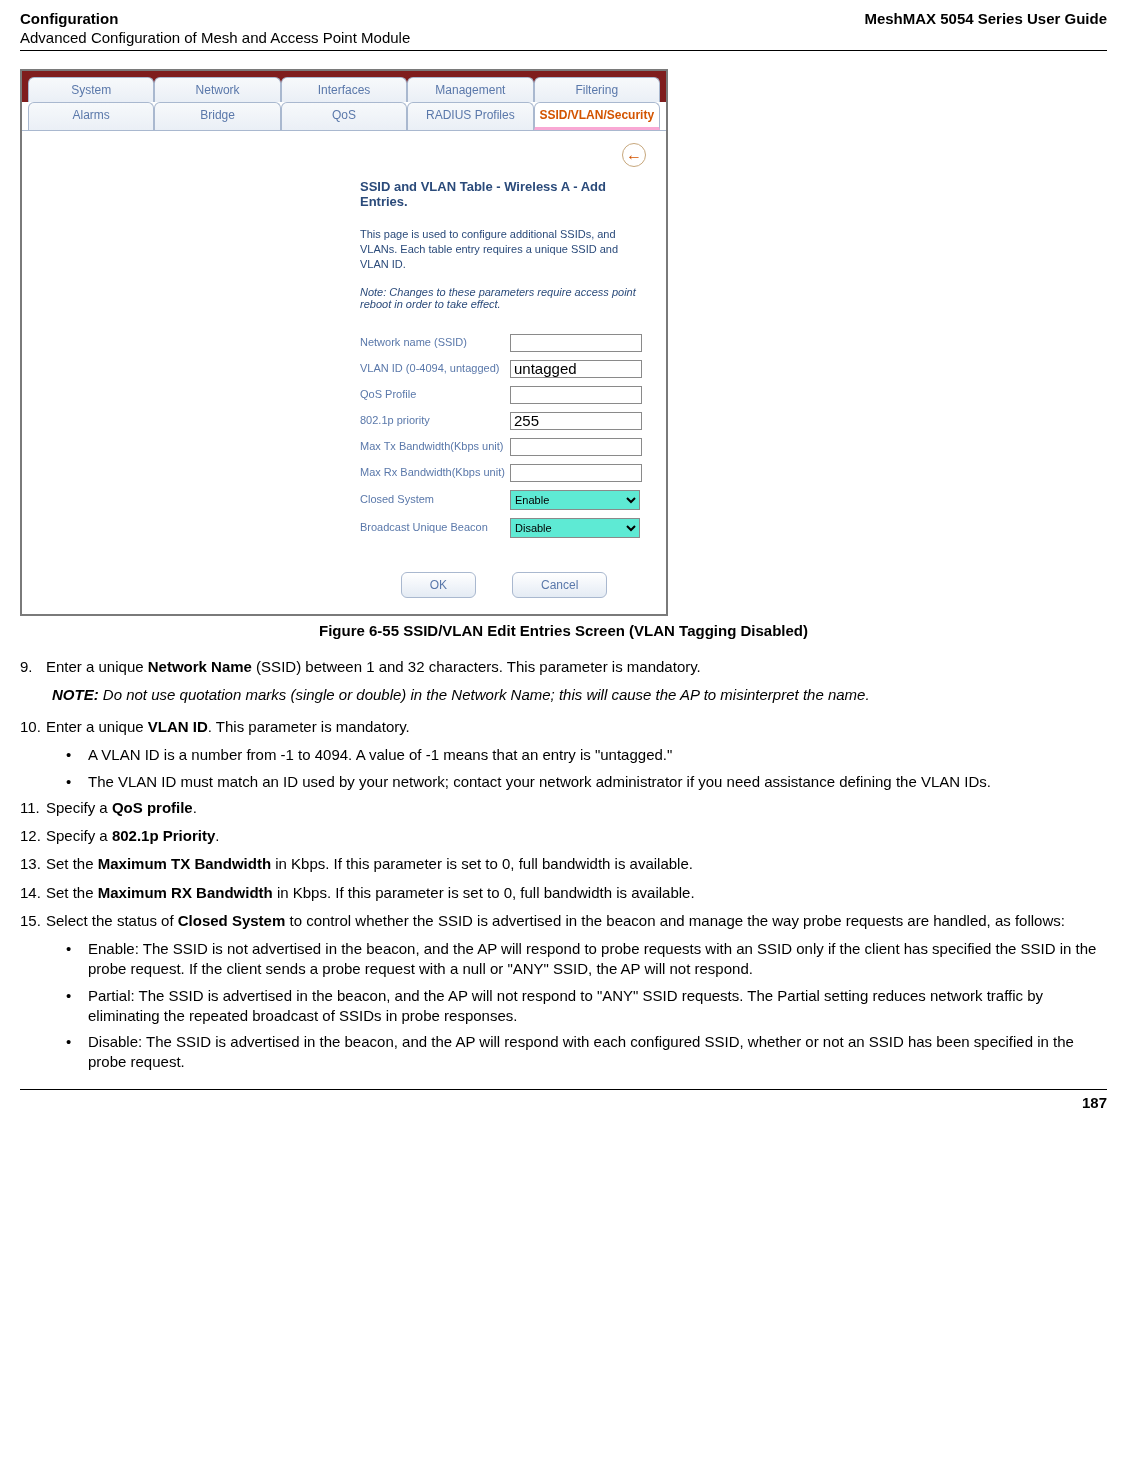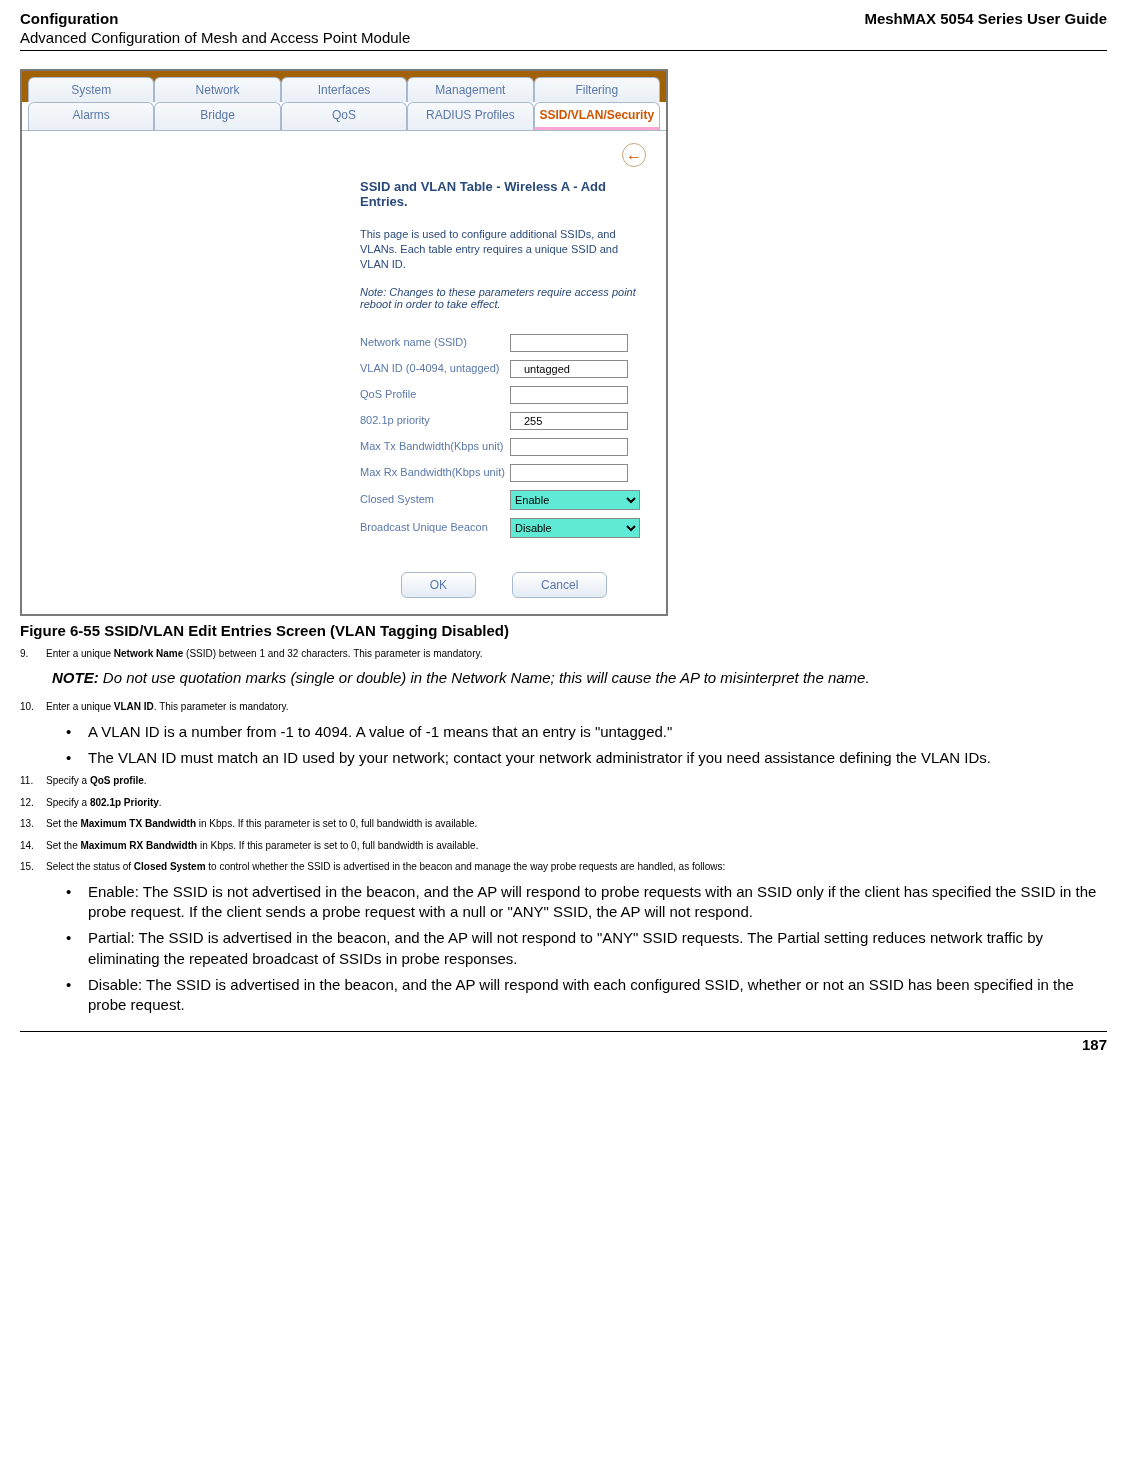"System" .tabs1-bar { background: #a16207 -> #7f1d1d }
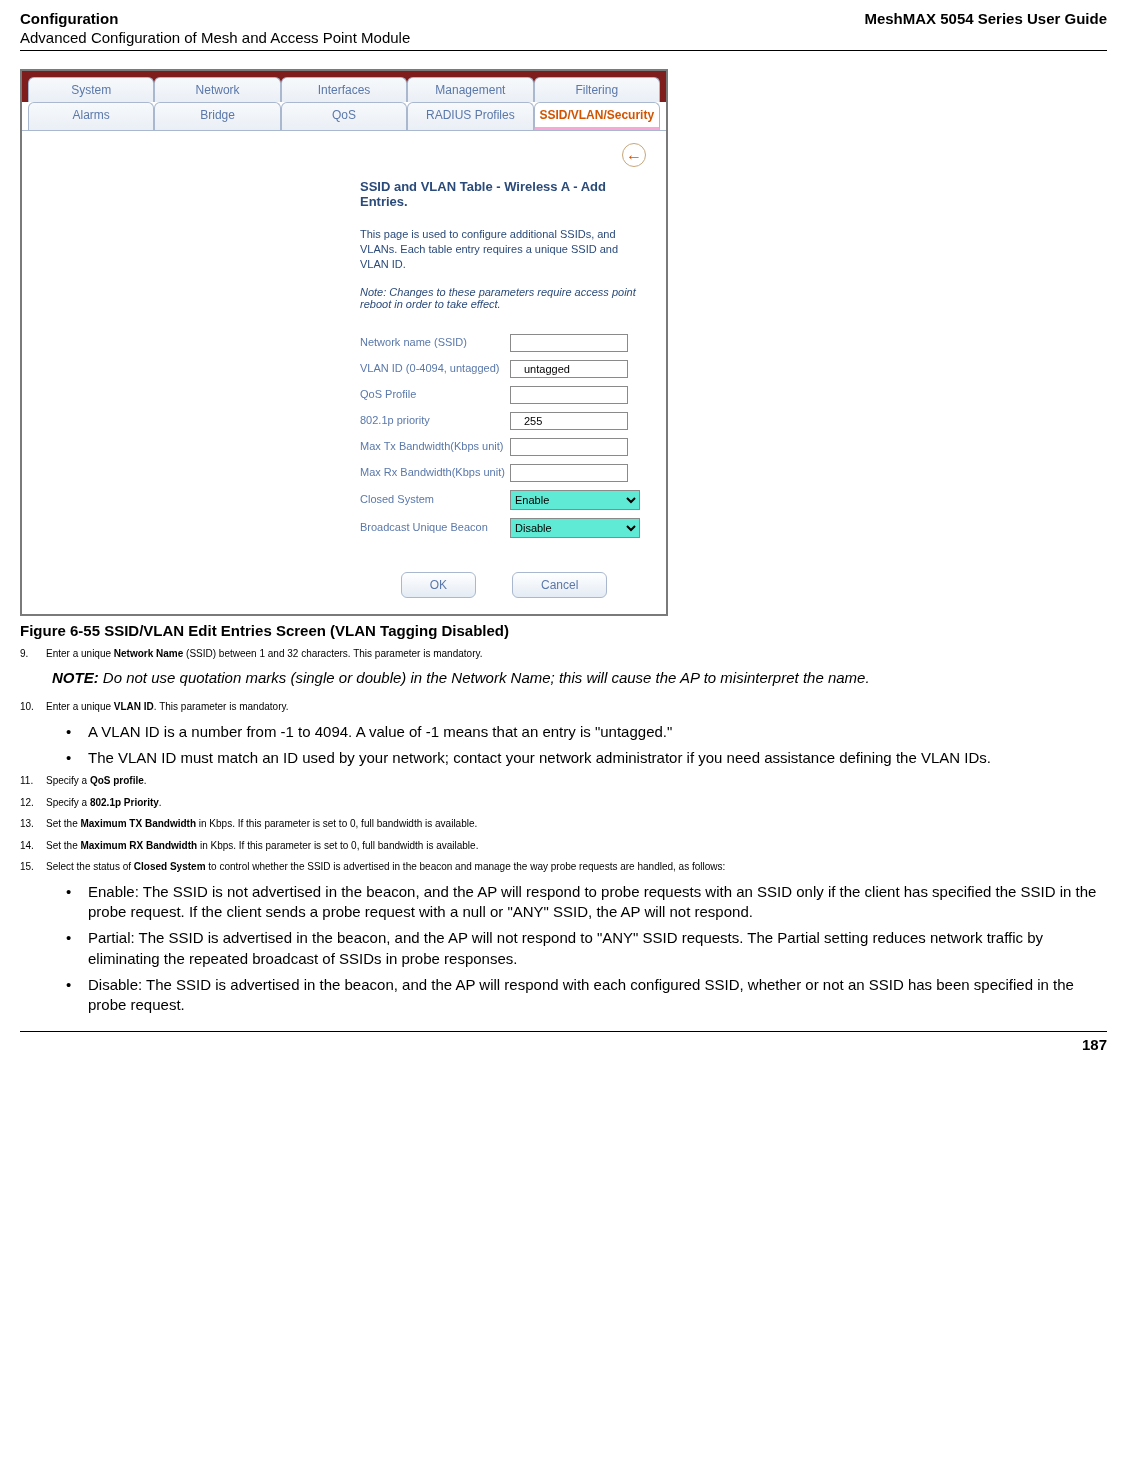"untagged" .form-row input[type="text"] { font-size: 11px -> 15px; padding: 1px 13px -> 1px 3px; width: 118px -> 132px }
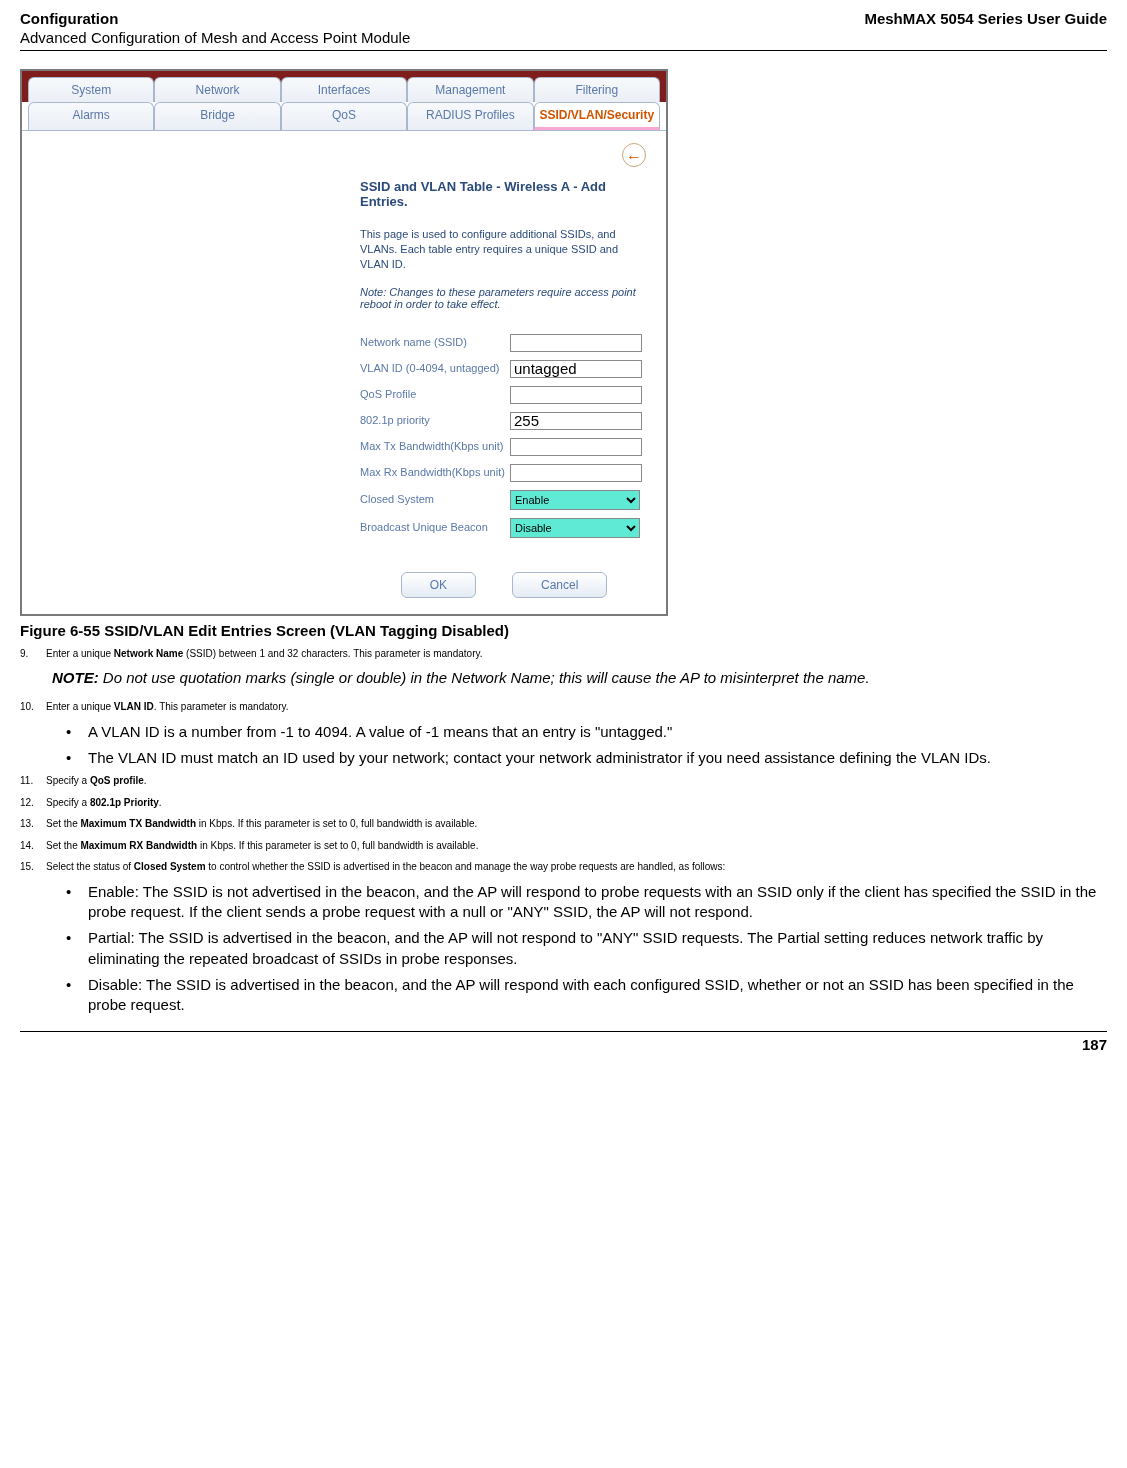"Figure 6-55 SSID/VLAN Edit Entries" .fig-caption { margin-bottom: 8px -> 18px; text-align: none -> center }
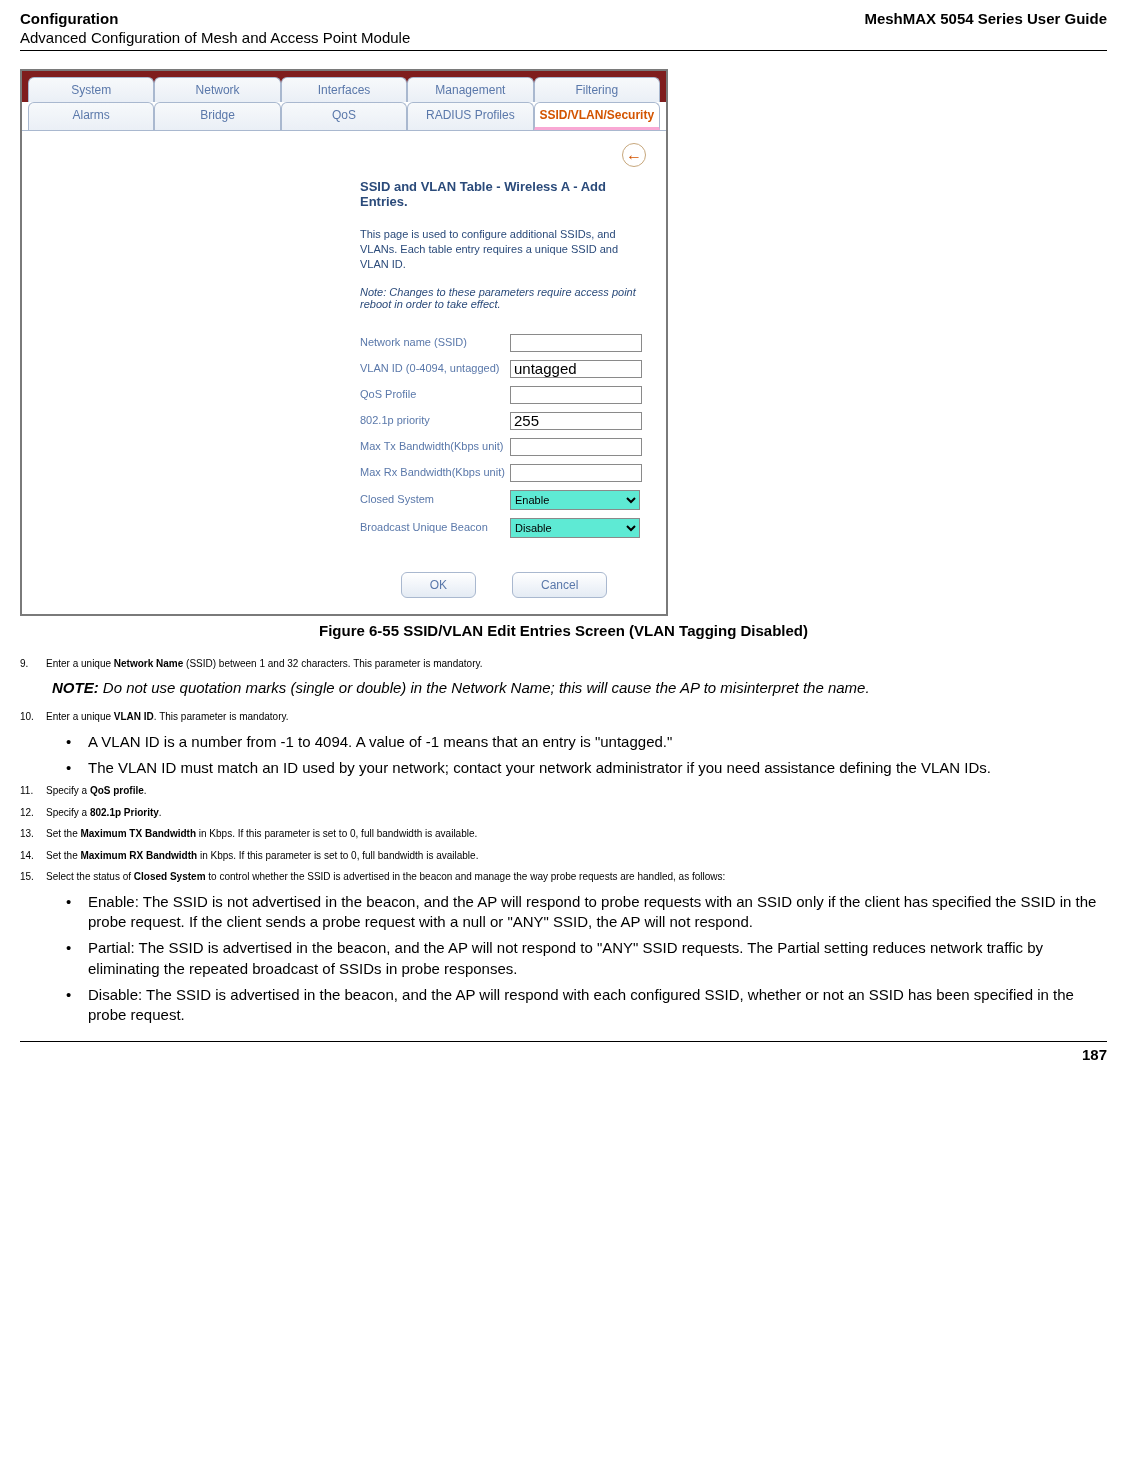"9. Enter a unique Network" .step-line { font-size: 10px -> 15px }
